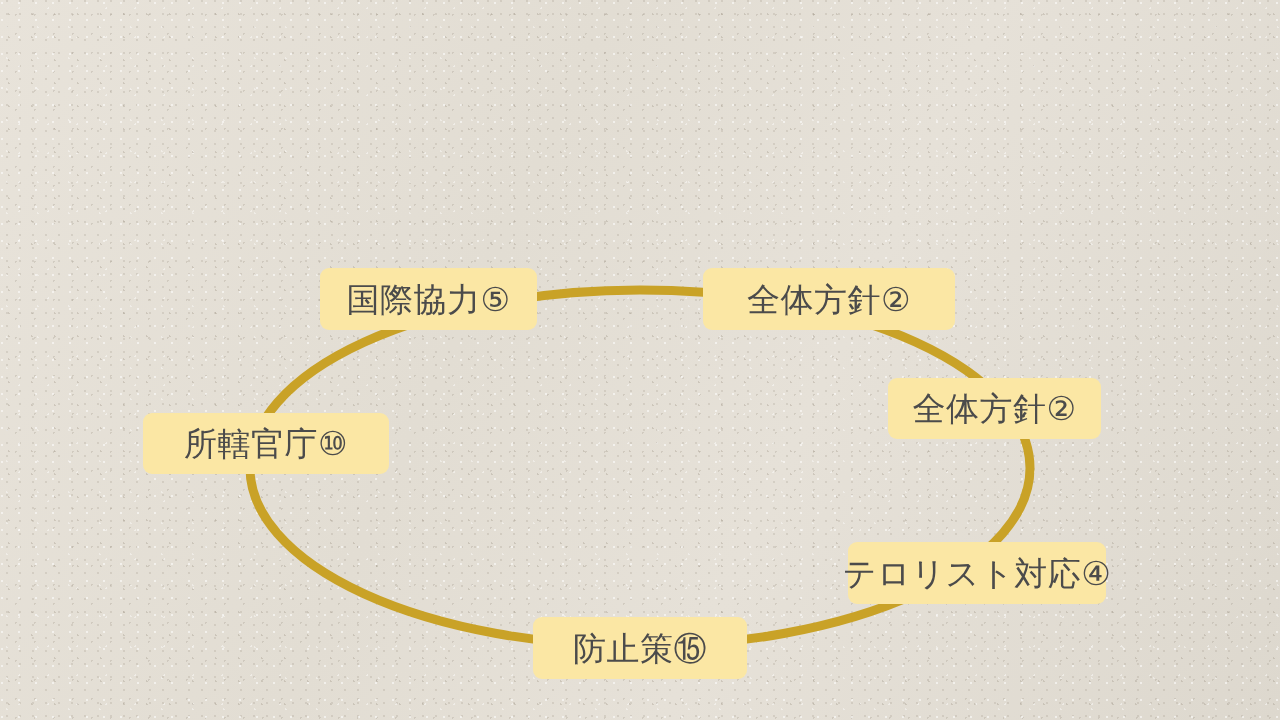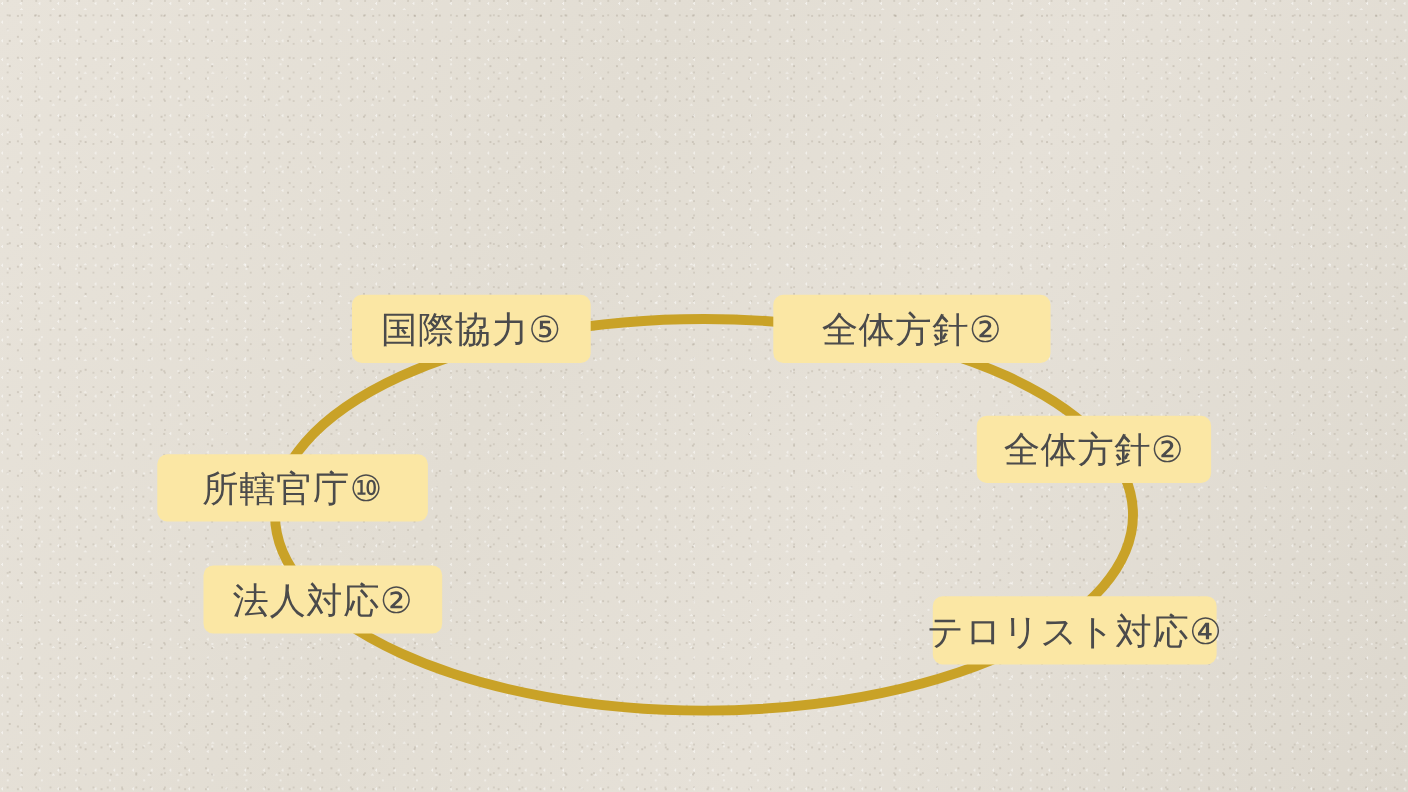"法人対応②" div.cat-box { html: <div> <span>法人対応②</span> </div> -> none }
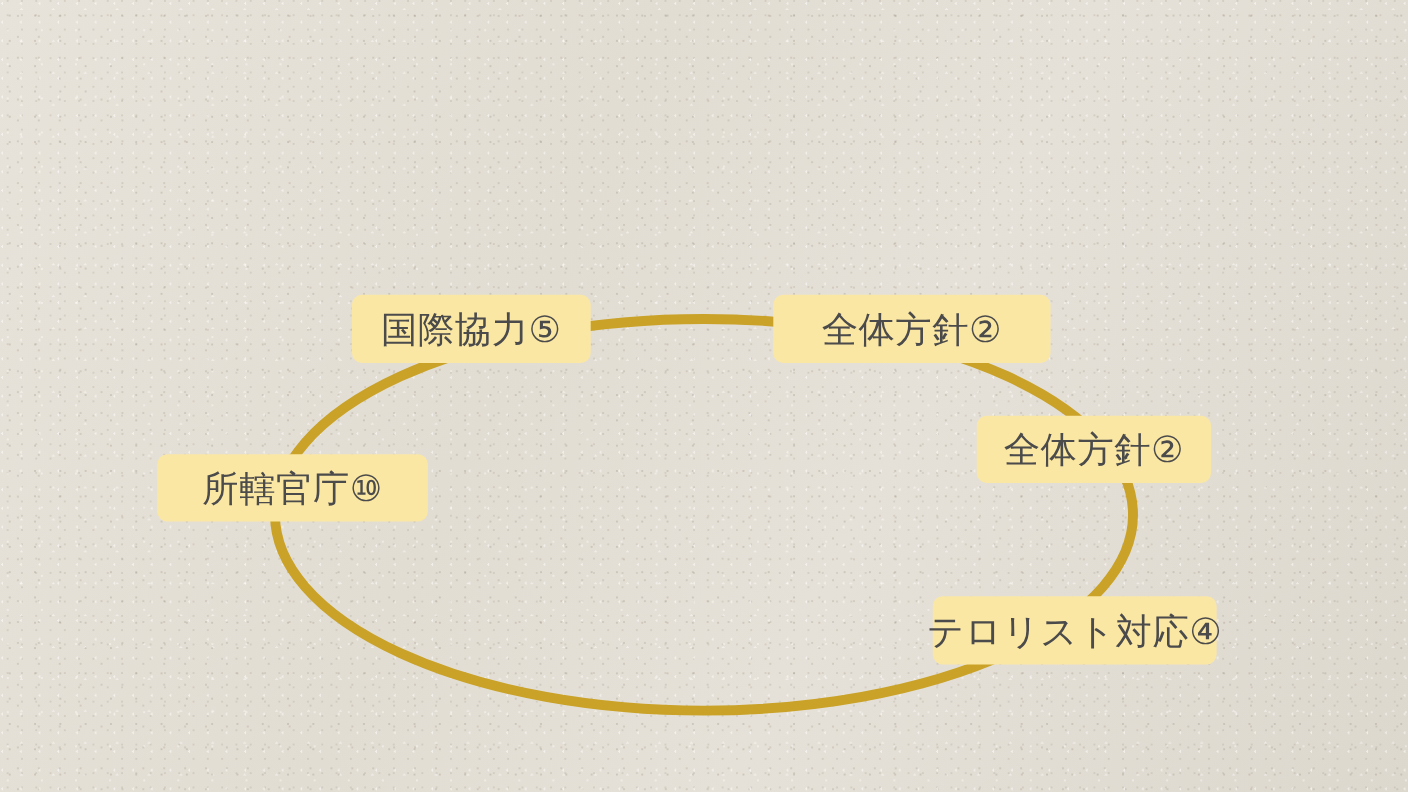"防止策⑮" div.cat-box { html: none -> <div> <span>防止策⑮</span> </div> }
